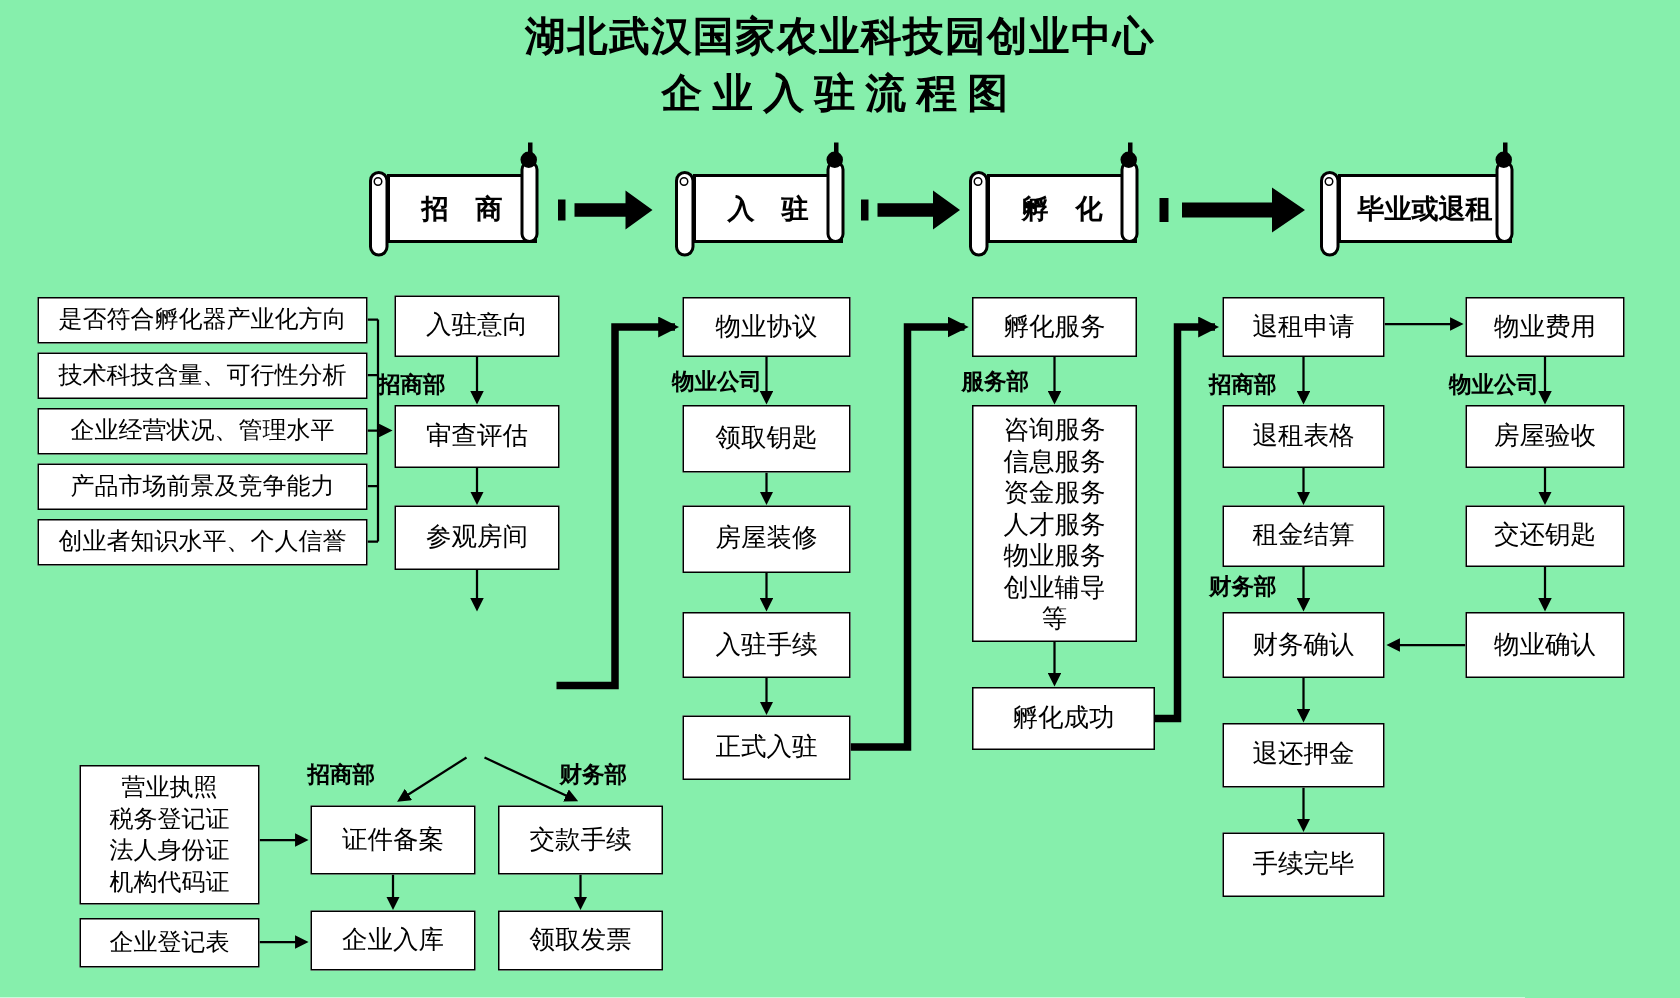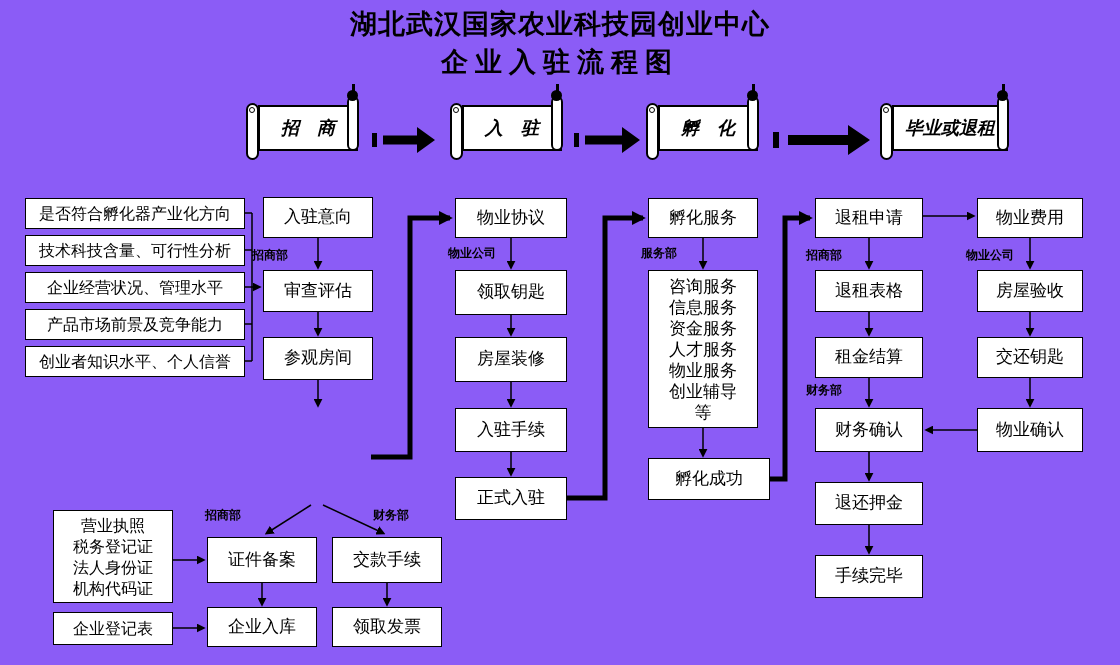"湖北武汉国家农业科技园创业中心" #canvas { background: #8b5cf6 -> #86efac }
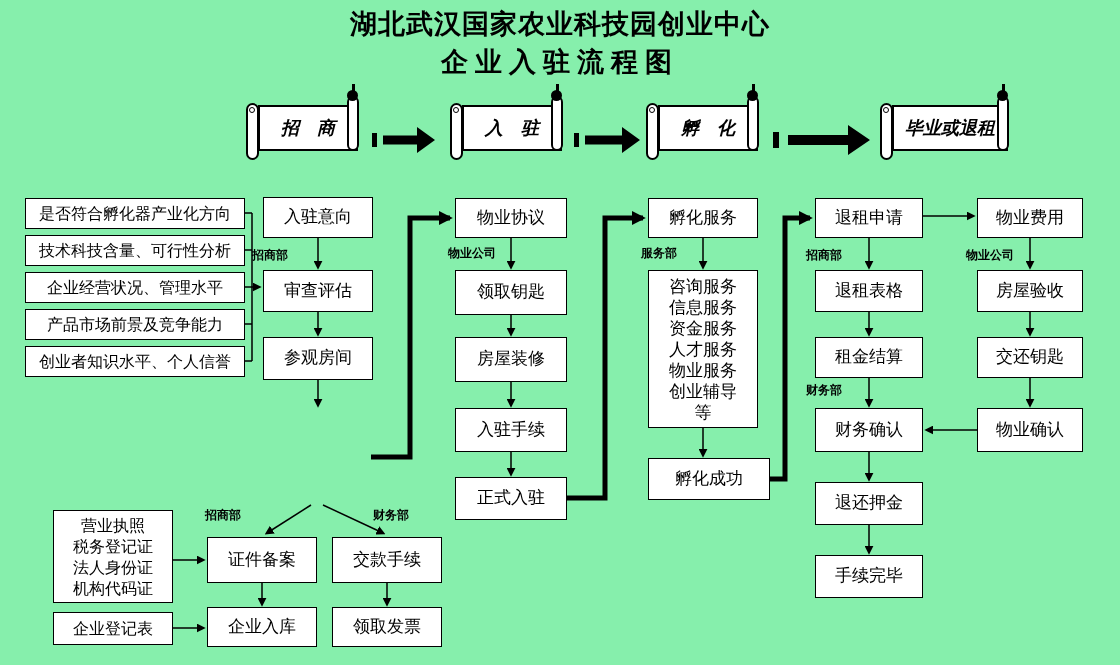"招 商" .scroll { font-style: italic -> none; top: 88px -> 99px }
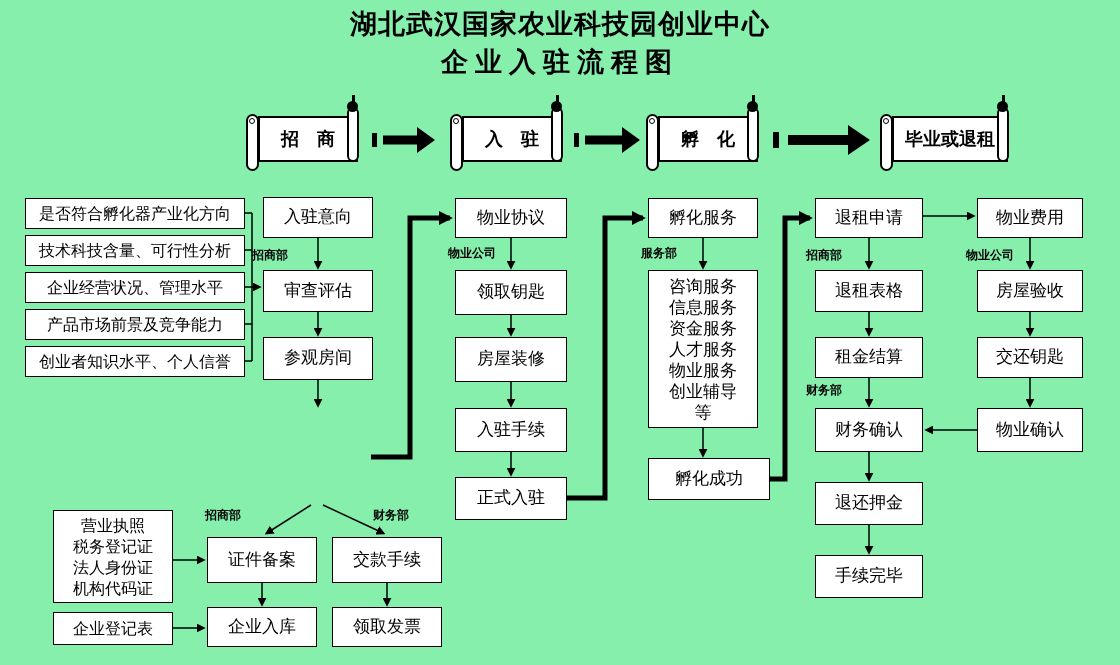"招商部" .dept { font-size: 12px -> 15px }
